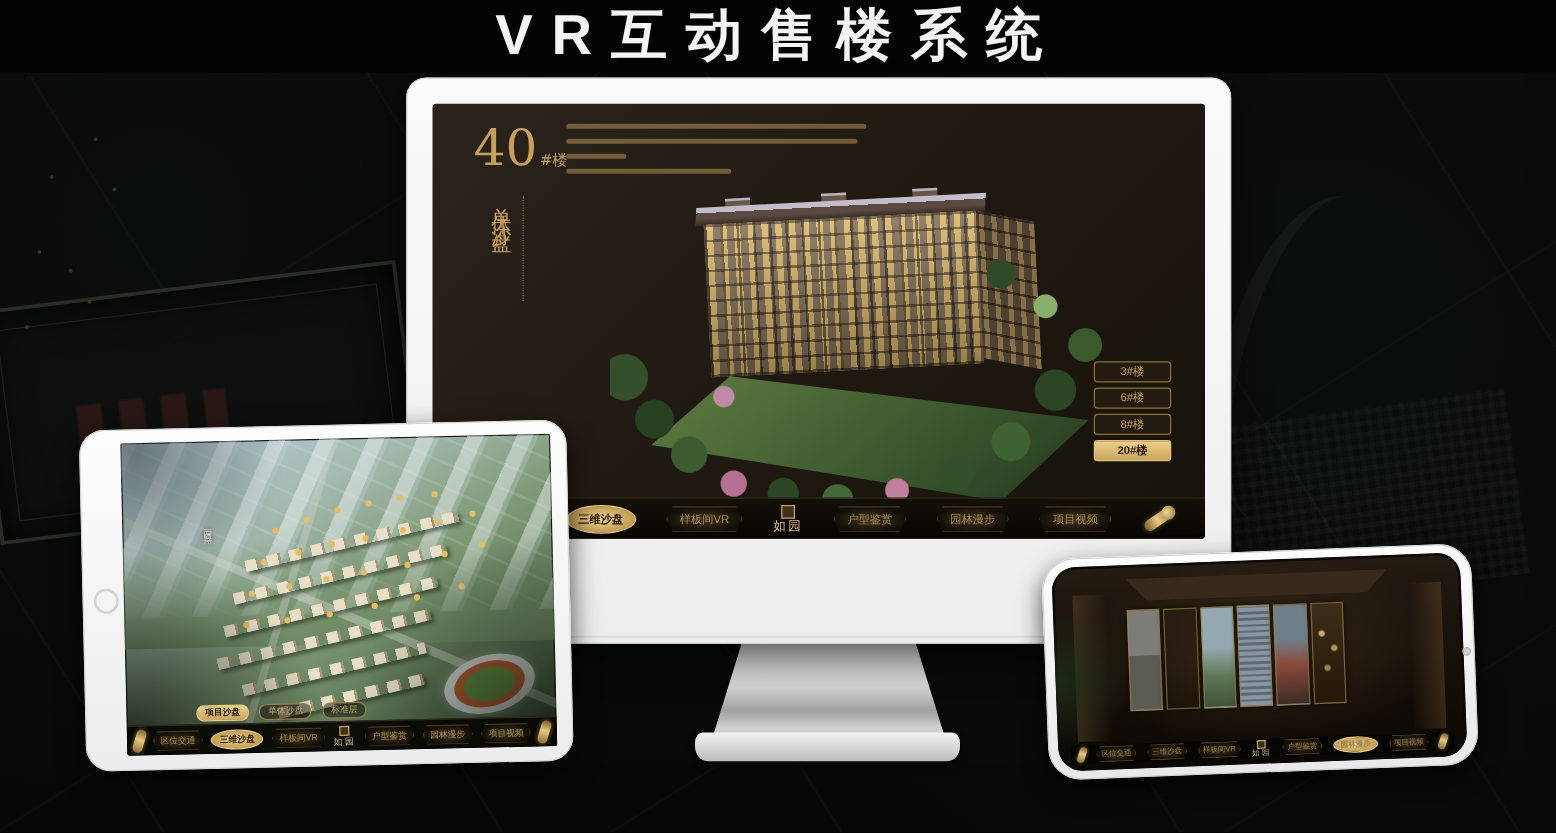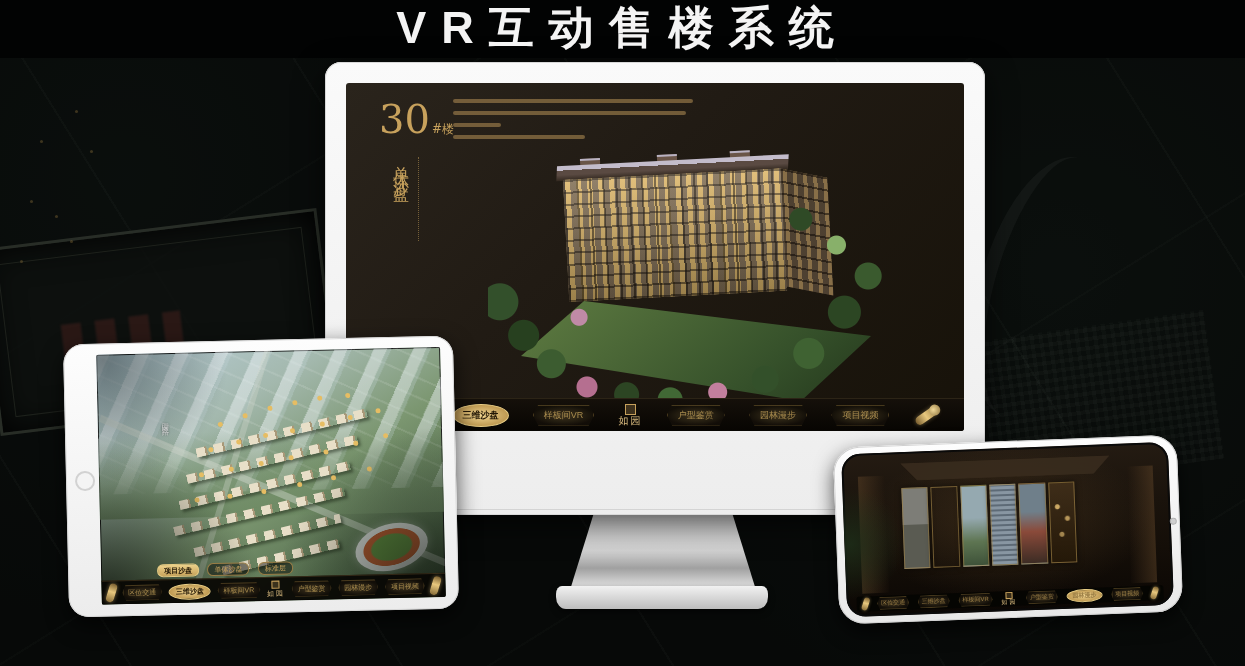"30" span.num { text: 30 -> 40 }
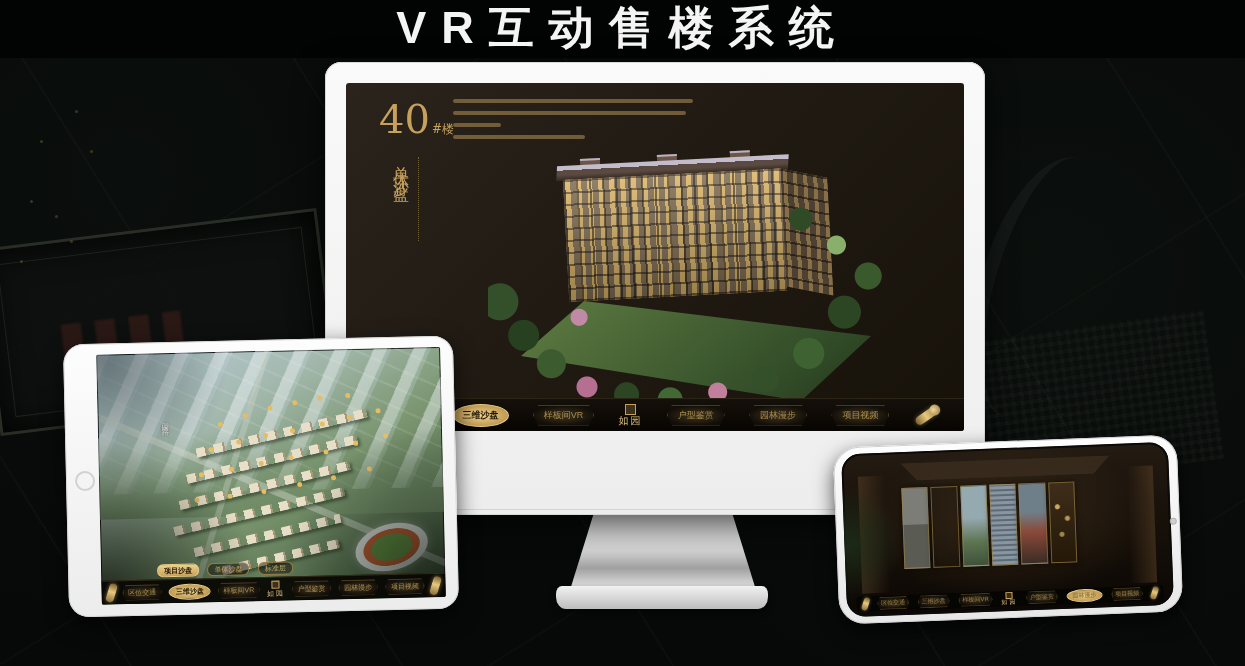"3#楼" div.s-btns { html: none -> <div> <div>3#楼</div> <div>6#楼</div> <div>8#楼</div> <div>20#楼</div> </div> }
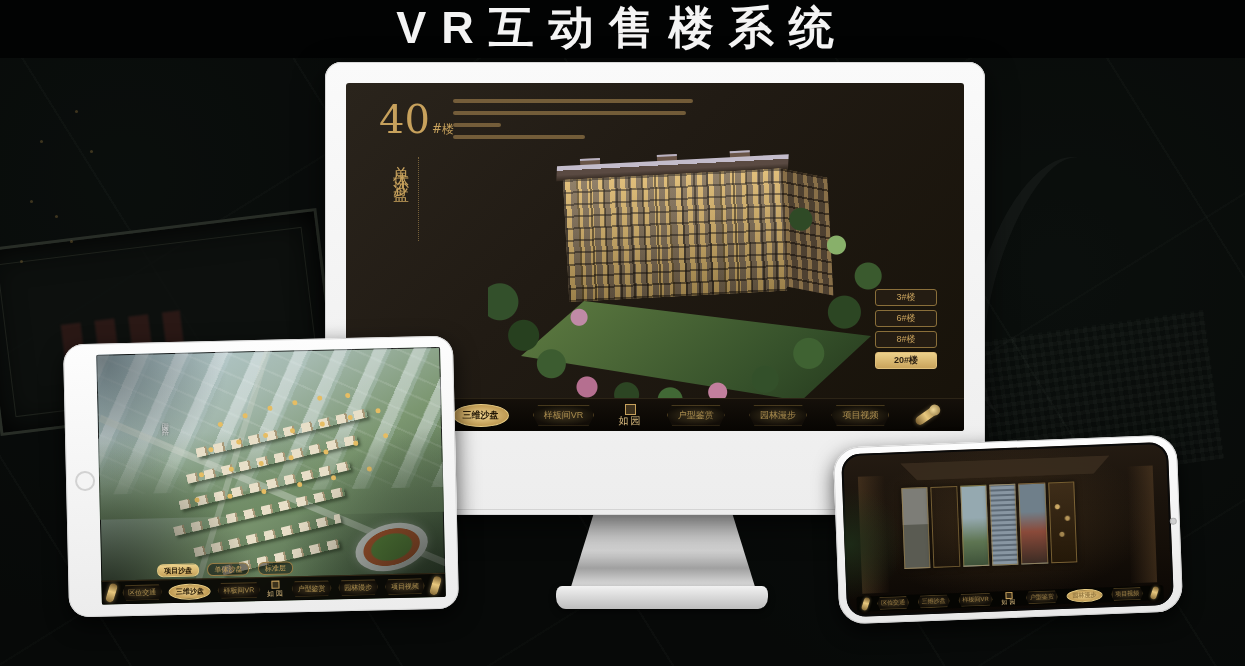"如园" .nlogo .ltxt { font-family: Liberation Mono, monospace -> Liberation Sans, sans-serif }
